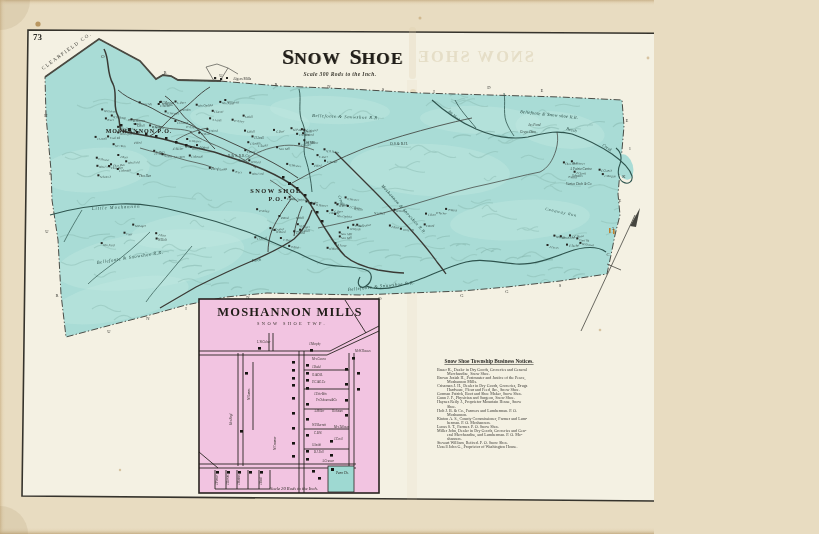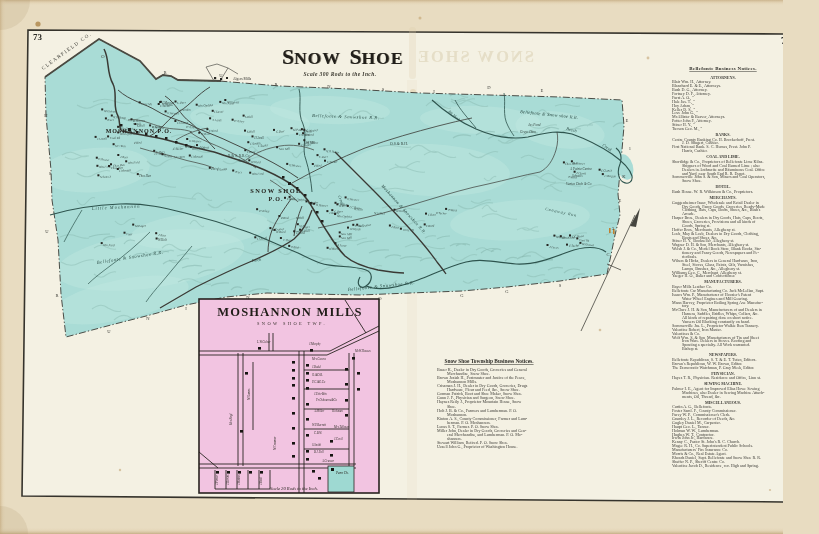"73" #page { width: 783px -> 654px }
